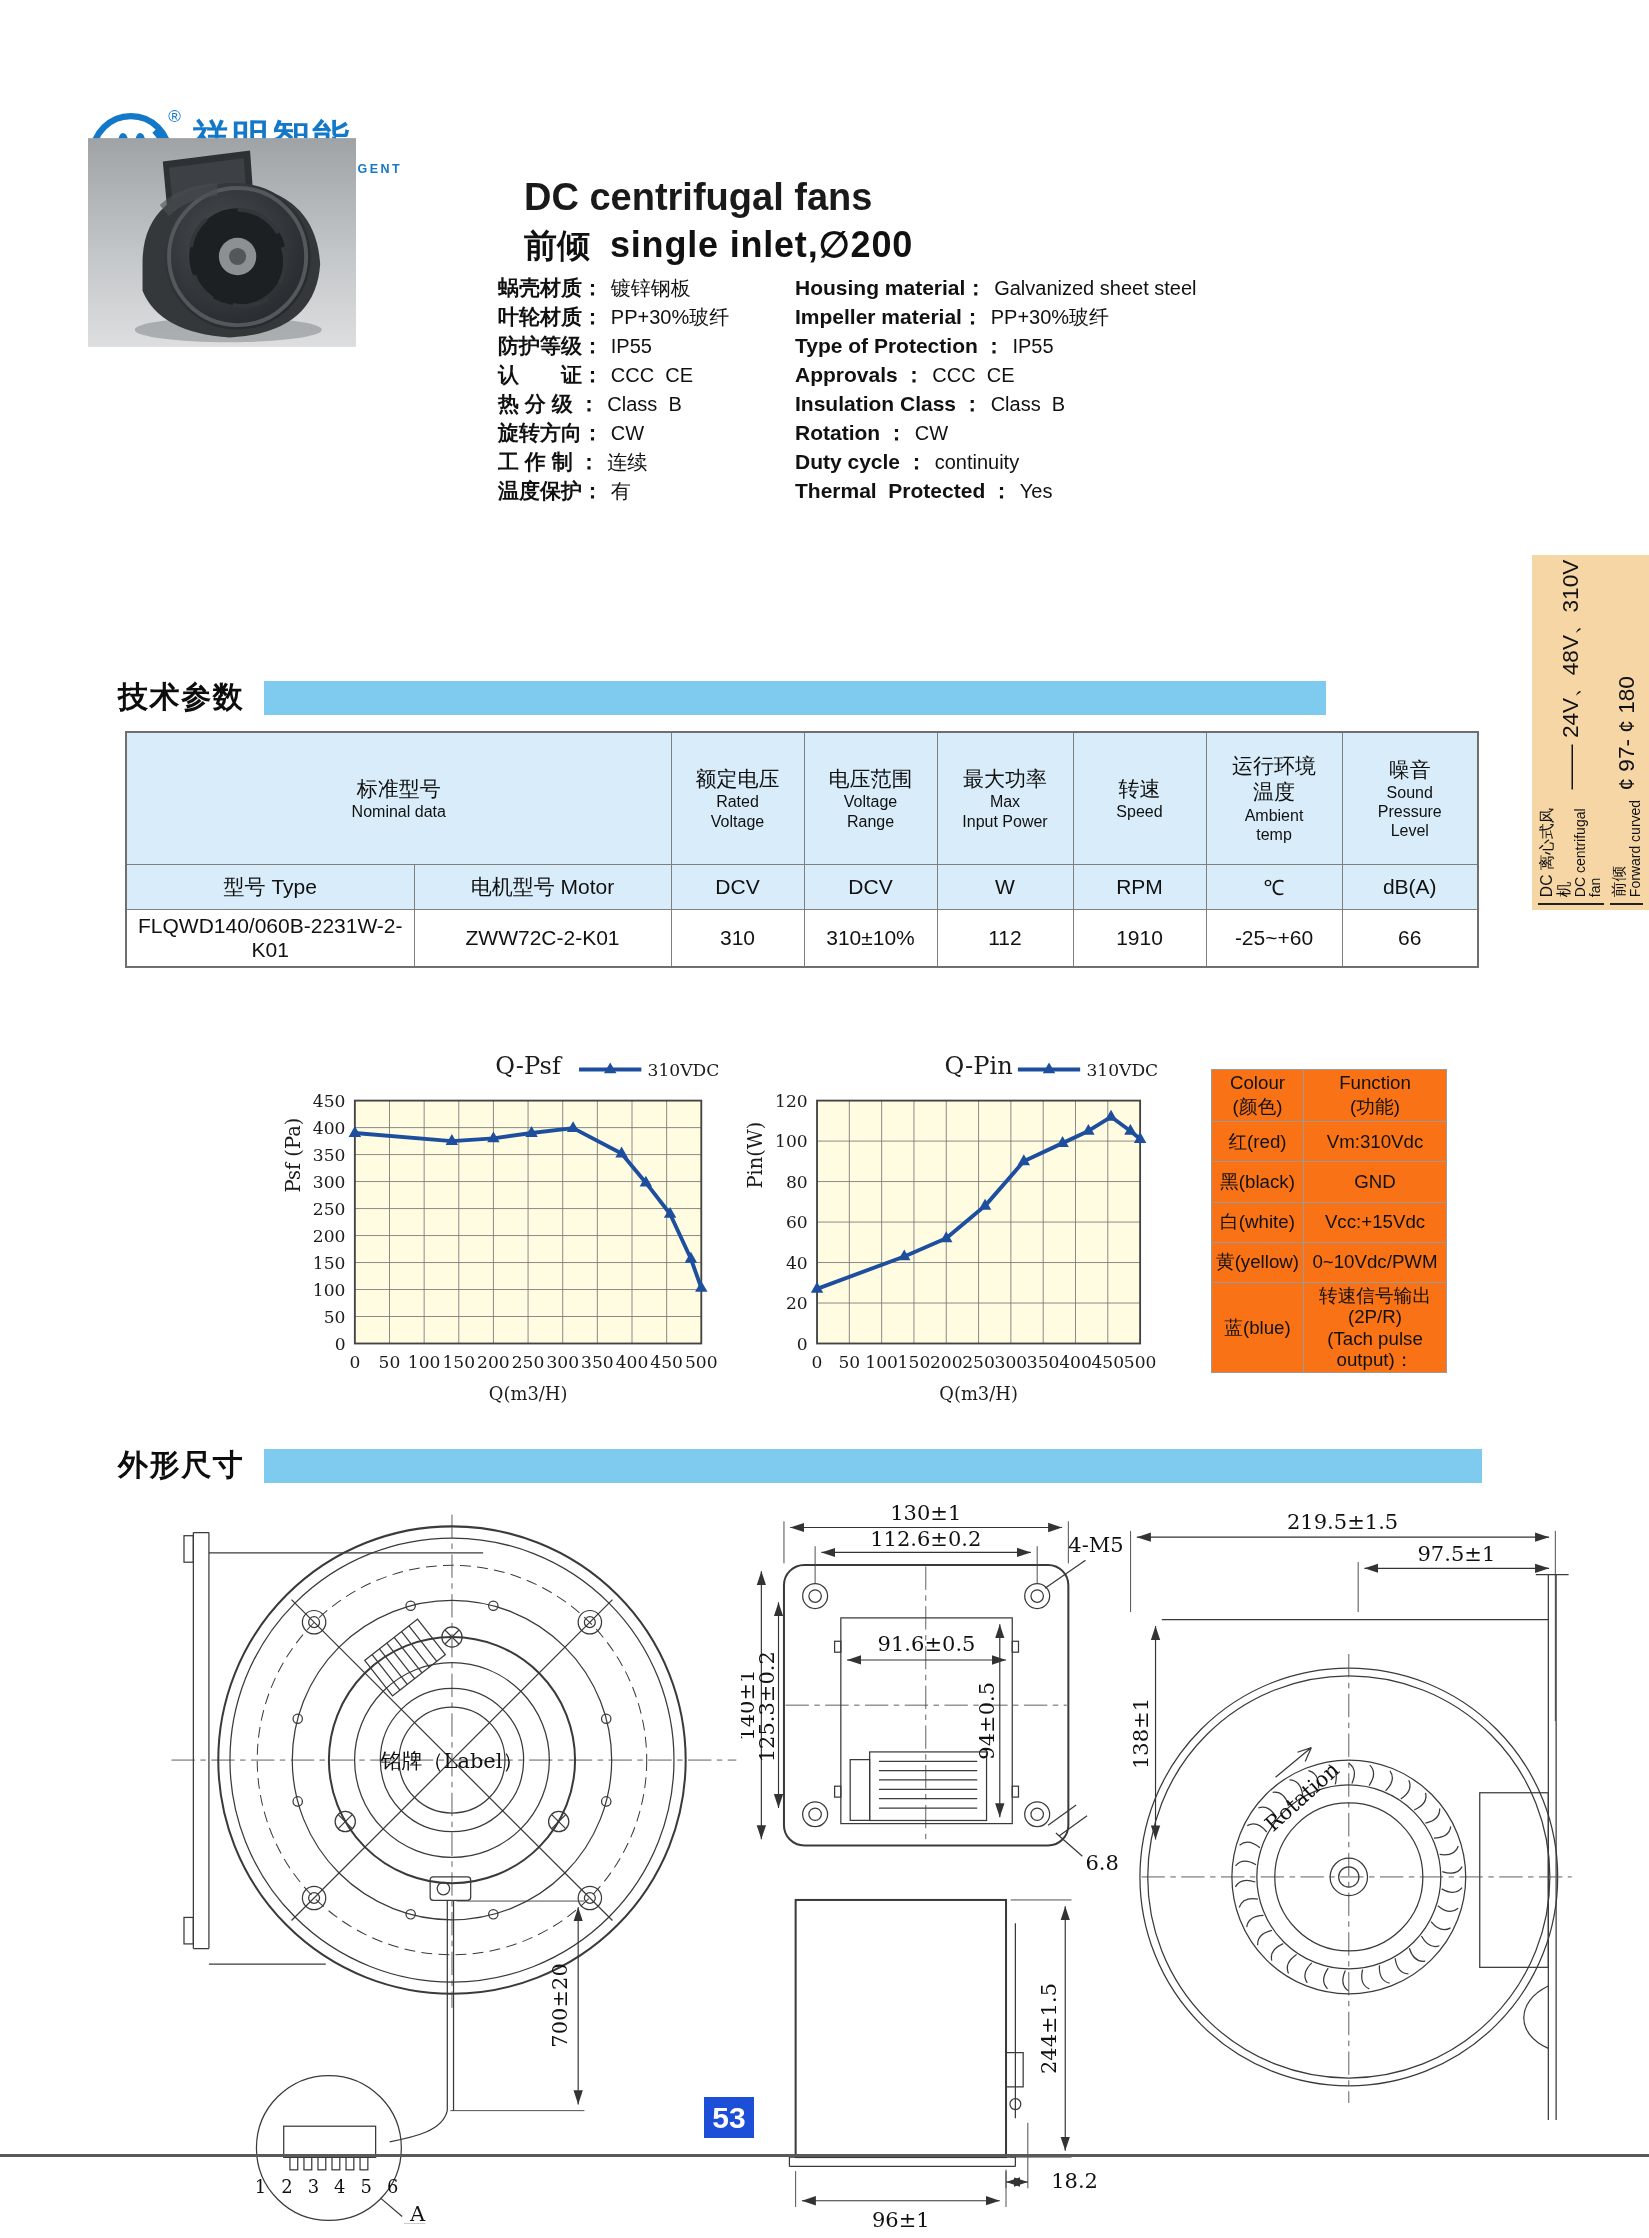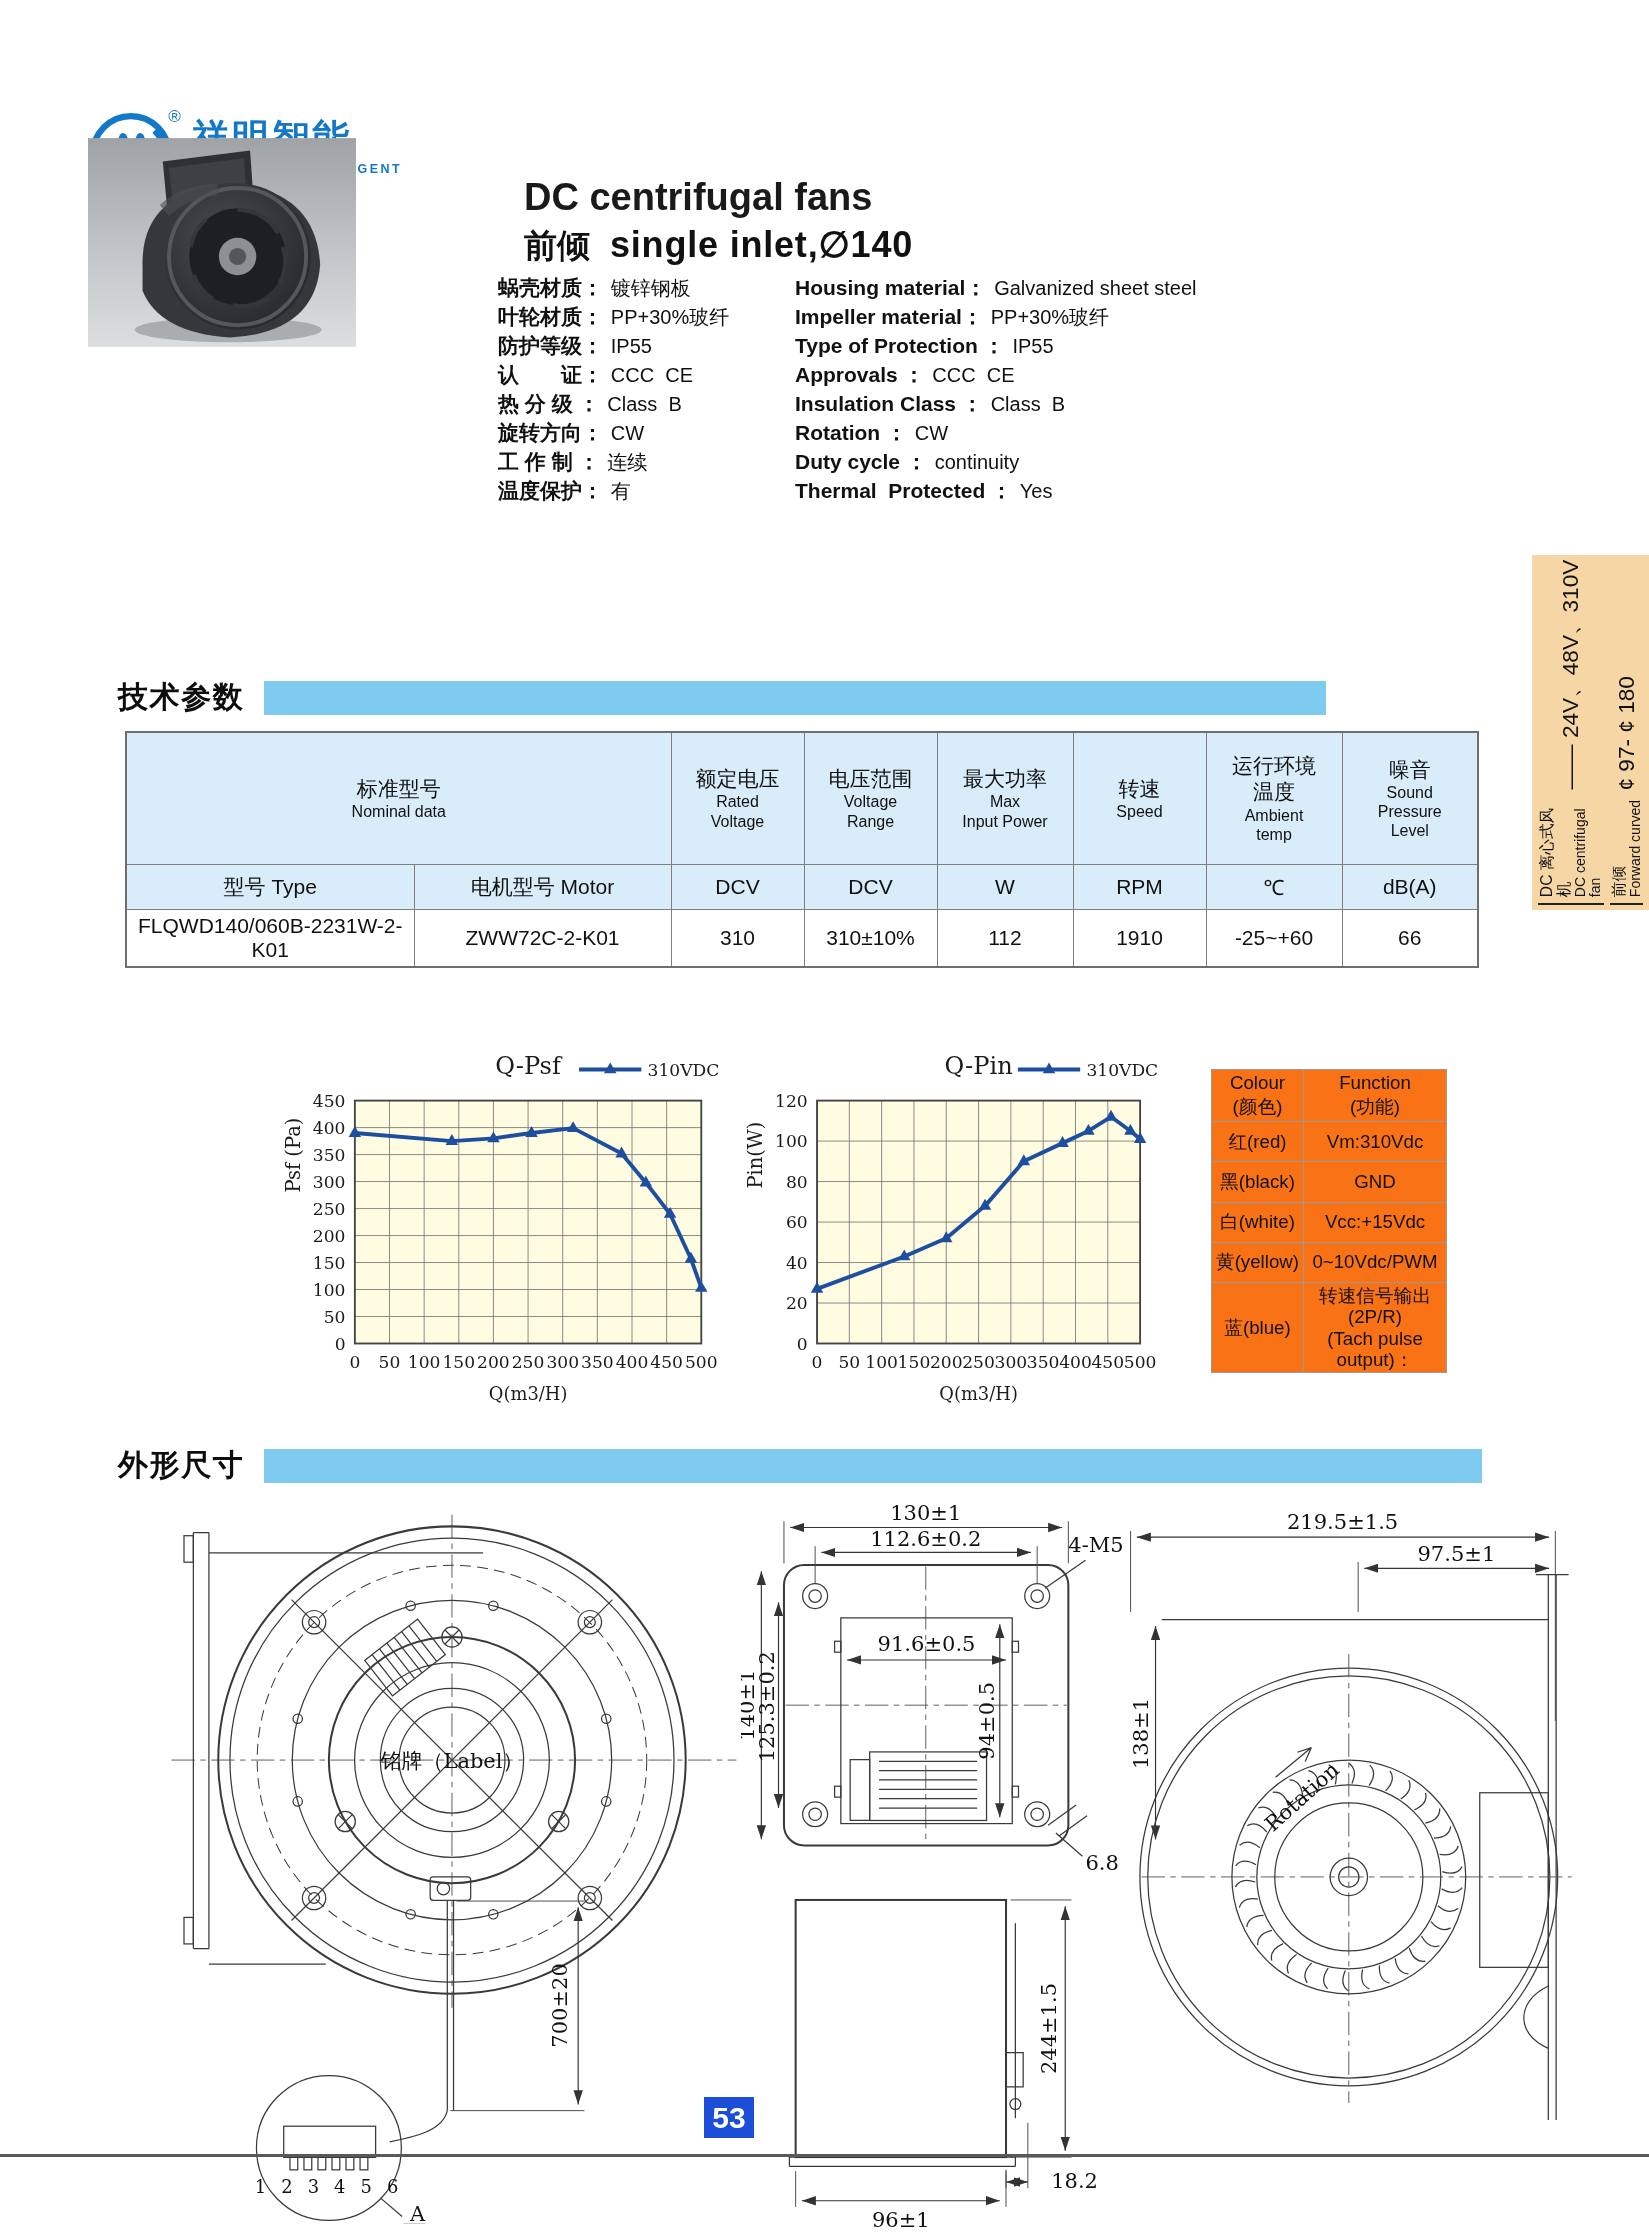"single inlet,∅140" span.sub-en { text: 140 -> 200 }
